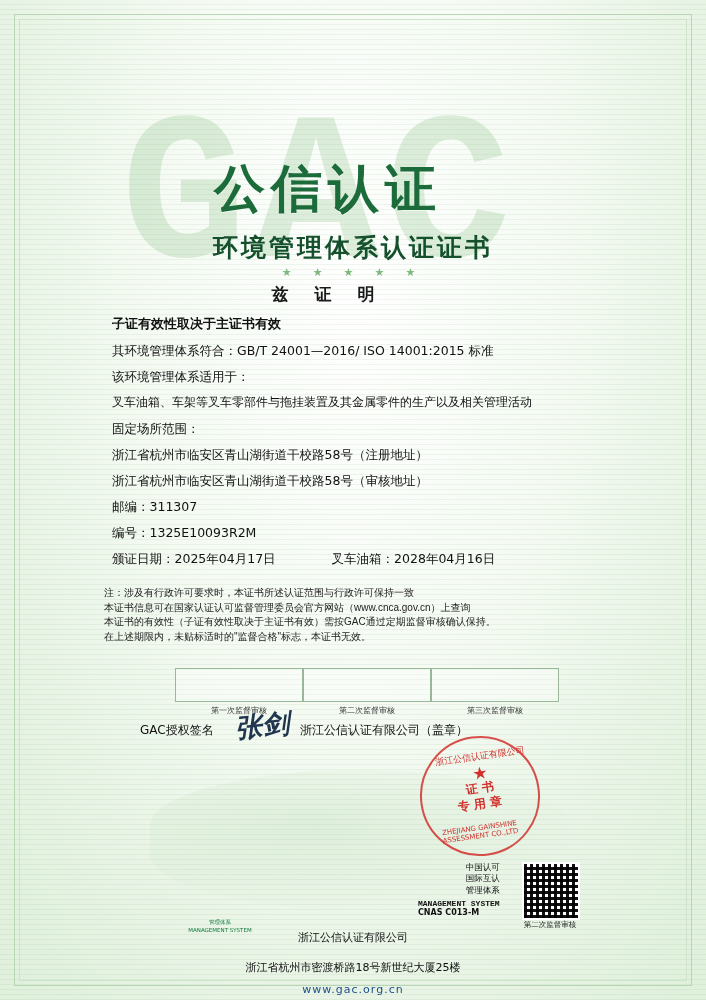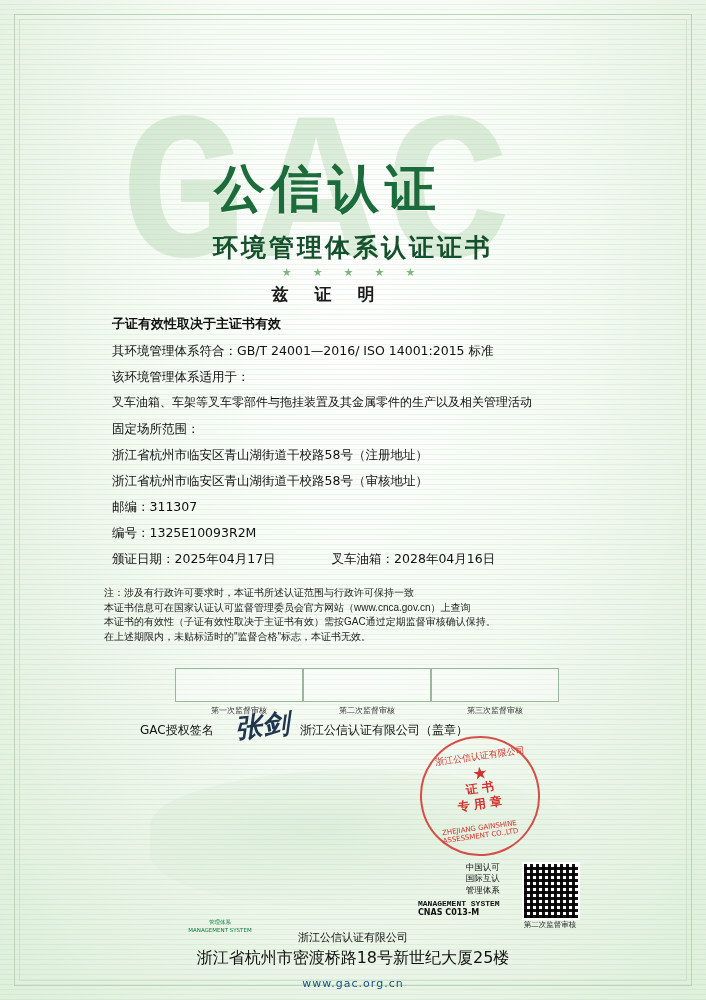"浙江省杭州市密渡桥路18号新世纪大厦25楼" .footer .f2 { font-size: 16px -> 11px; margin-top: 3px -> 15px }
